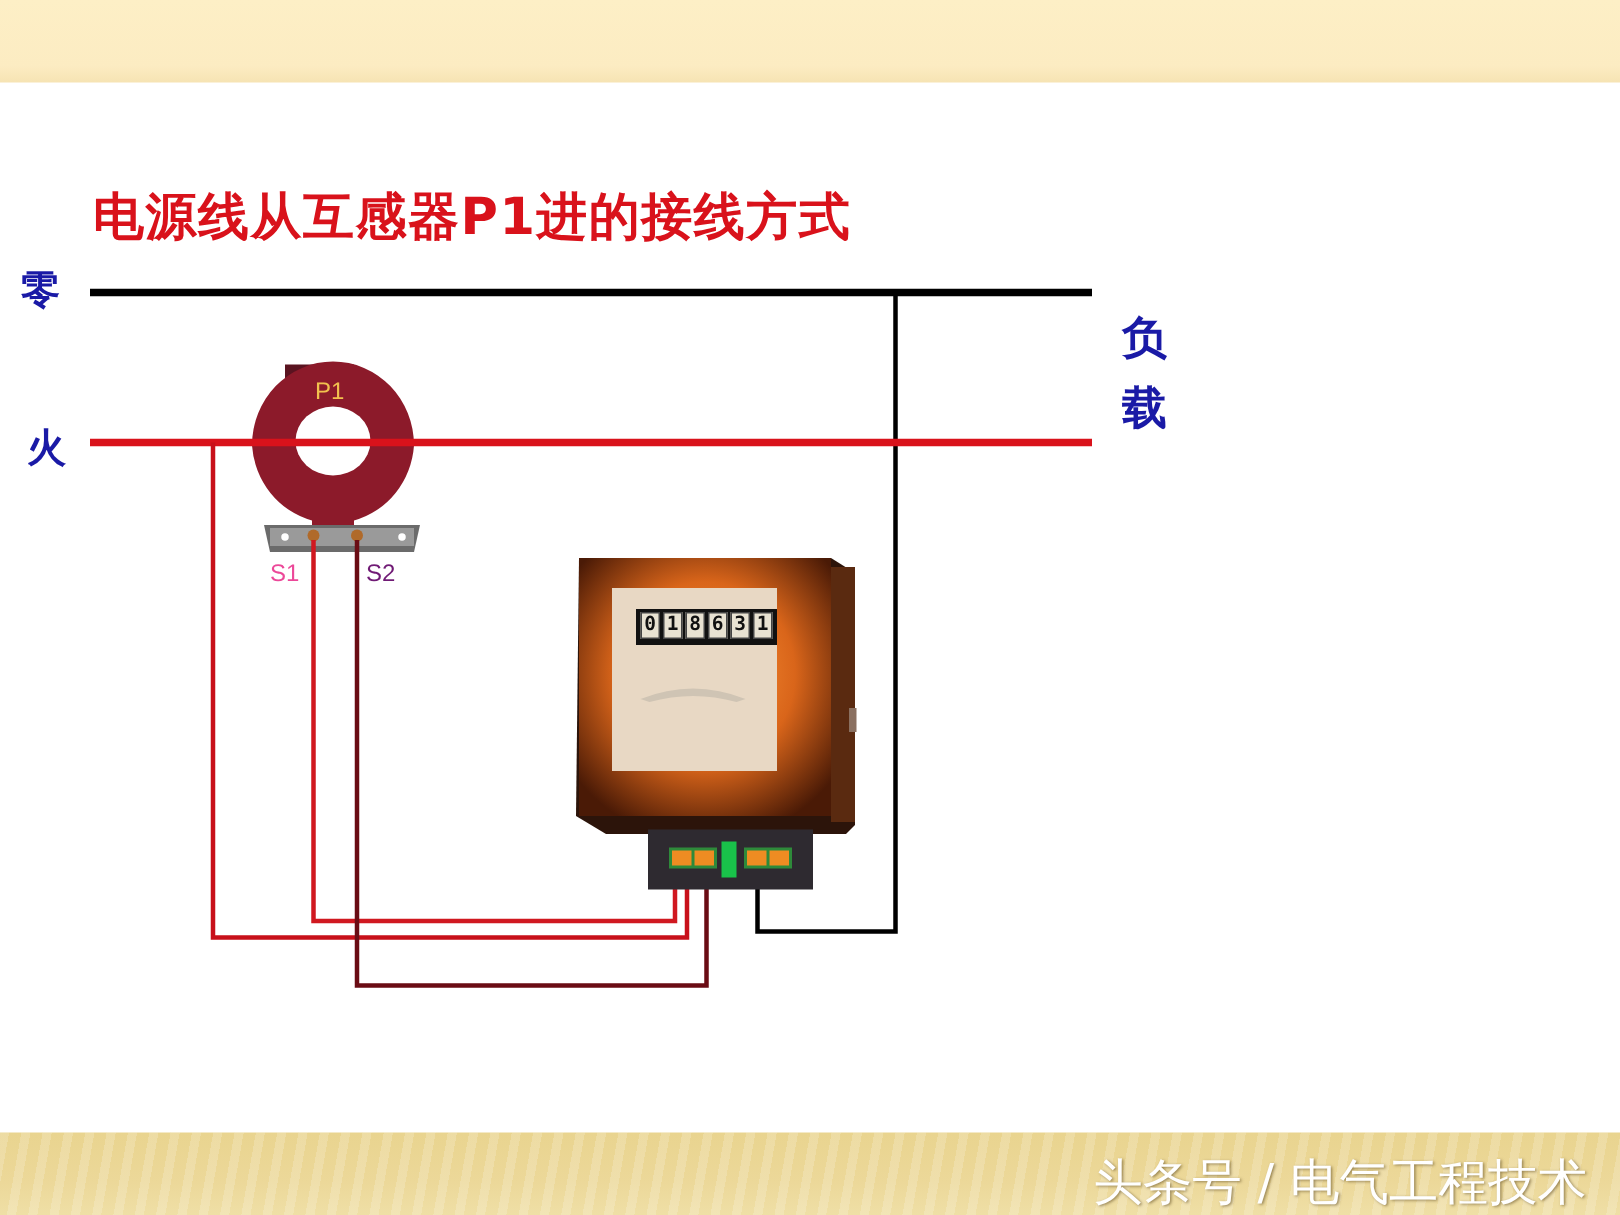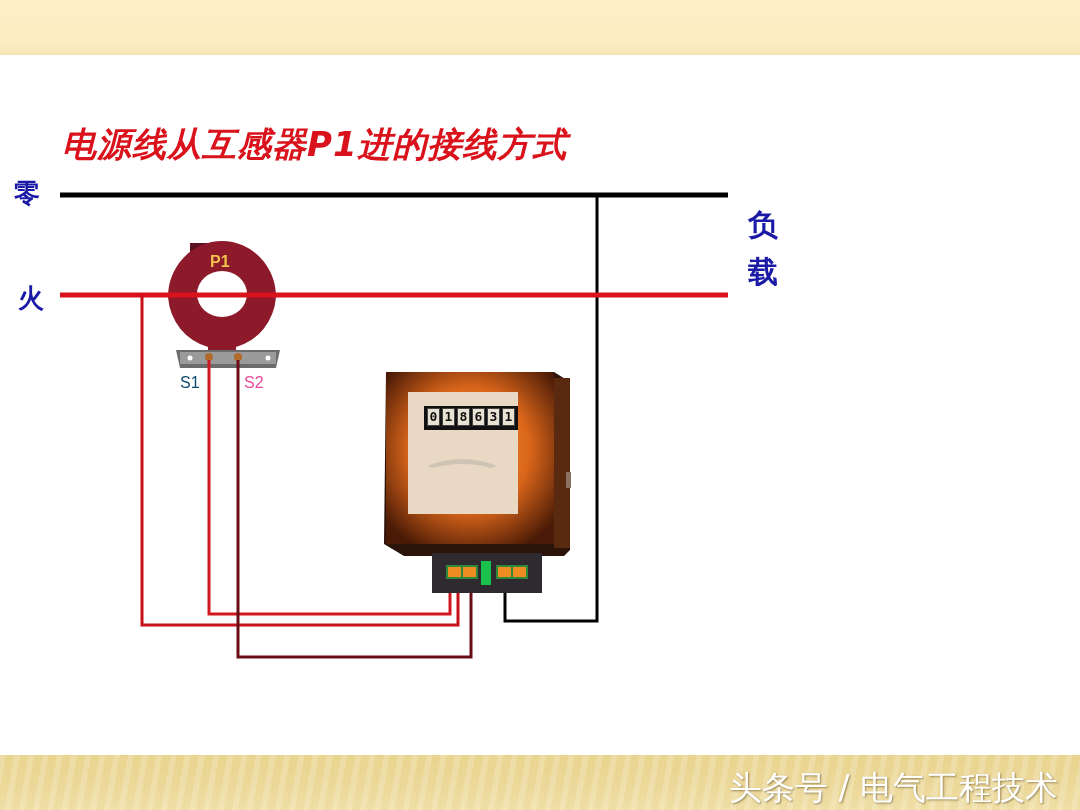"电源线从互感器P1进的接线方式" .title { font-style: italic -> none }
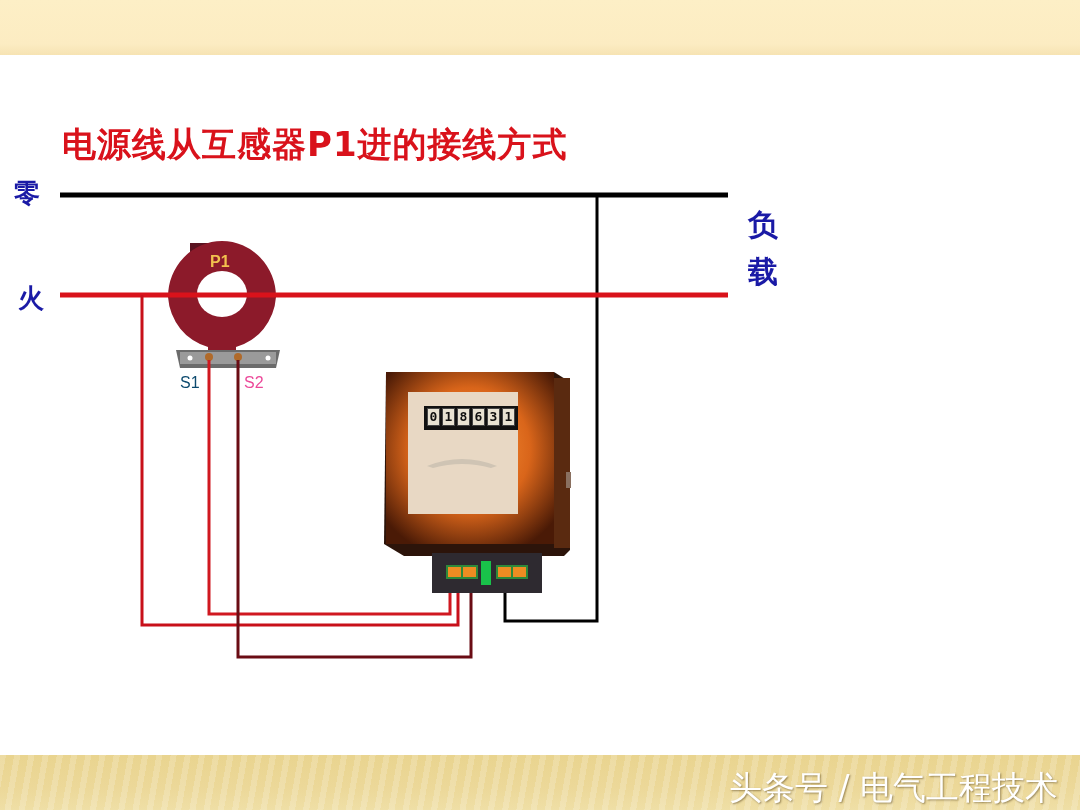"P1" .p1 { font-weight: bold -> normal }
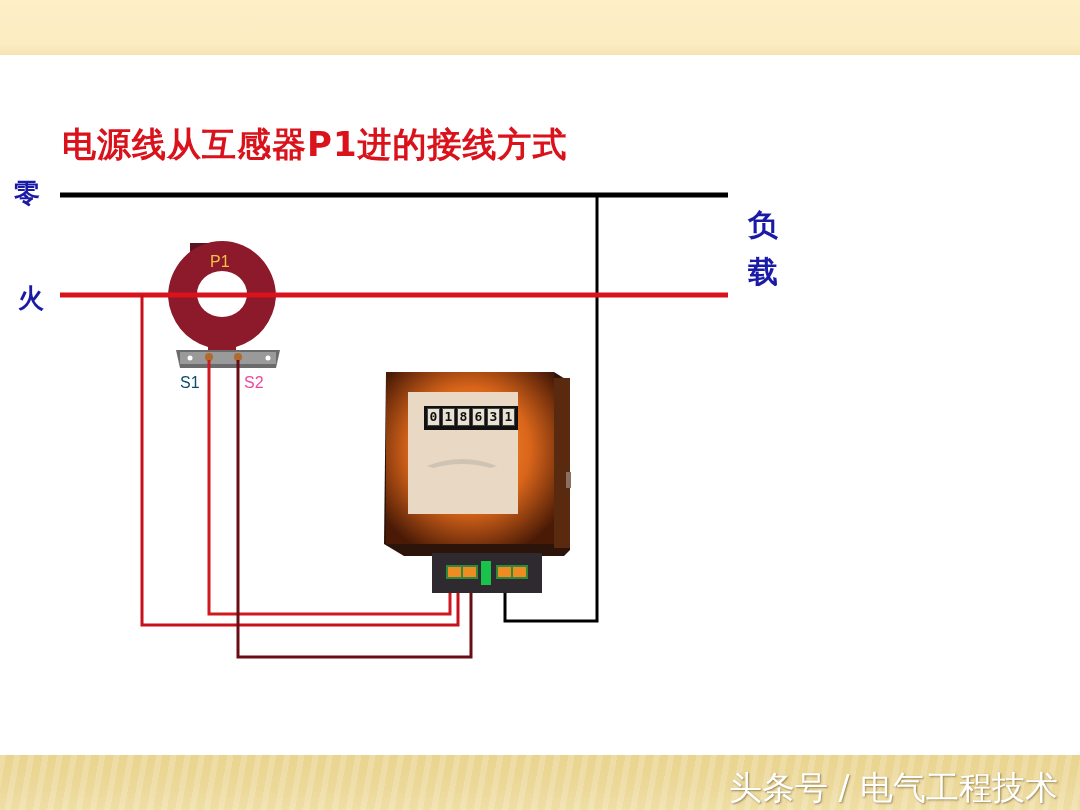"S1" .s1 { color: #0c4a6e -> #ec4899 }
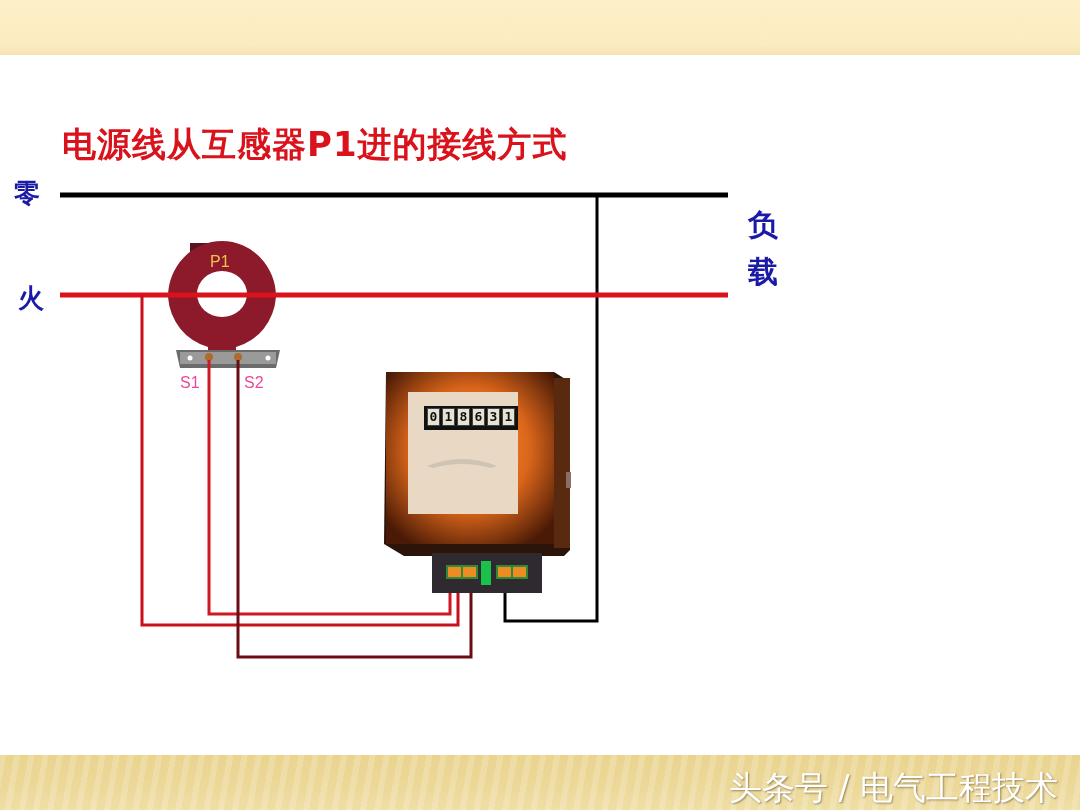"S2" .s2 { color: #ec4899 -> #701a75 }
